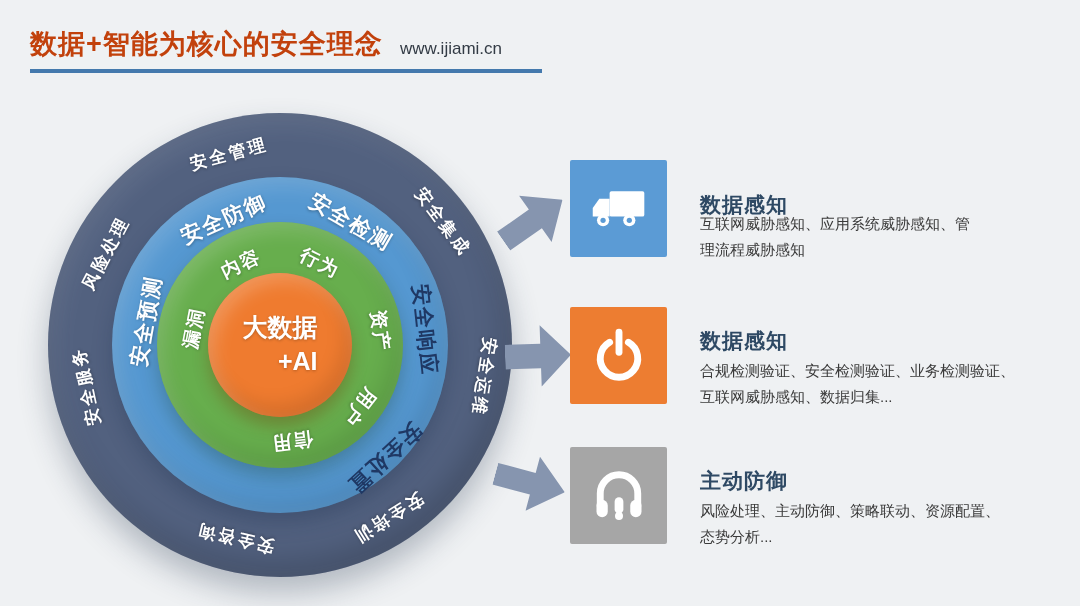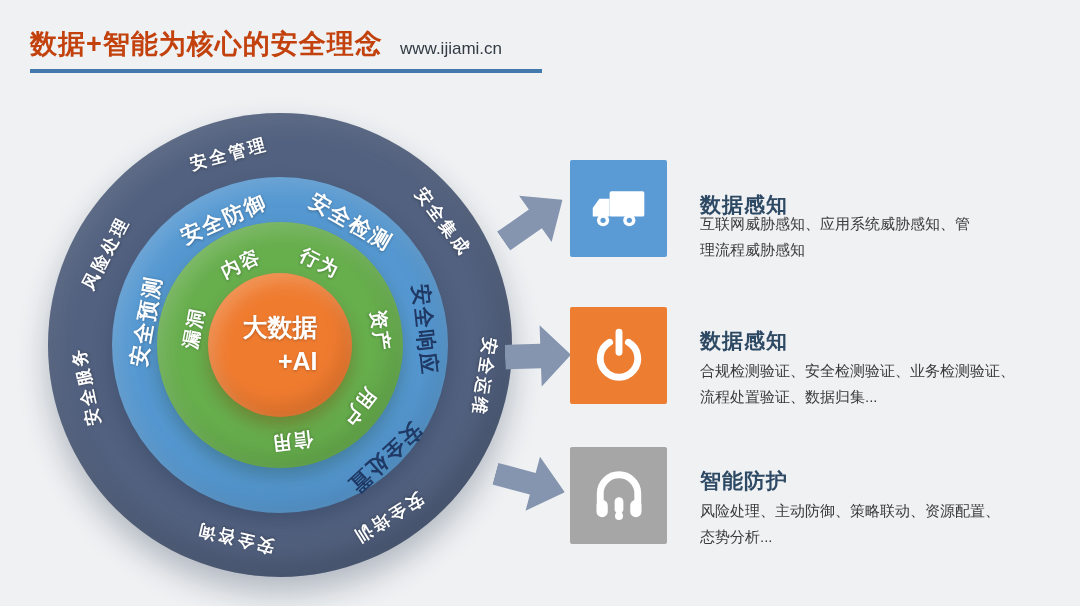"合规检测验证、安全检测验证、业务检测验证、" p.callout-body { text: 流程处置验证 -> 互联网威胁感知 }
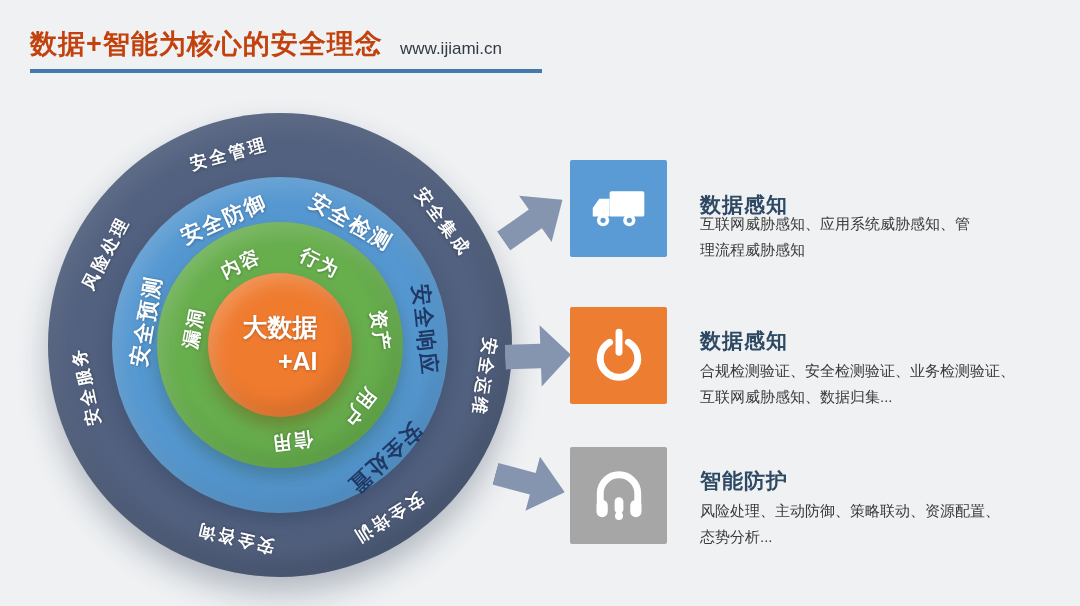"智能防护" h2.callout-title { text: 智能防护 -> 主动防御 }
